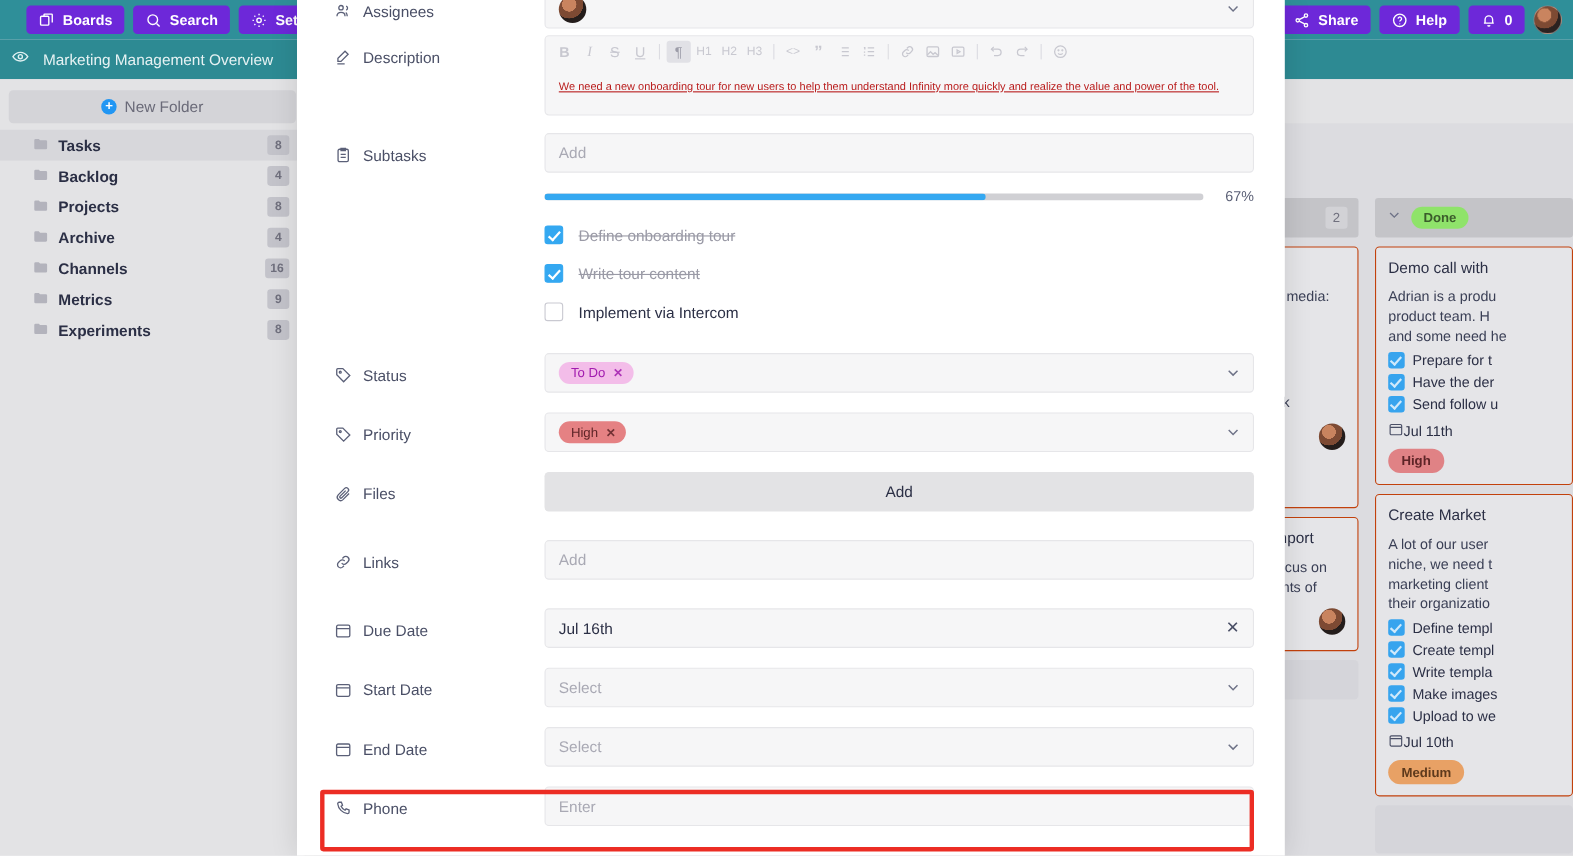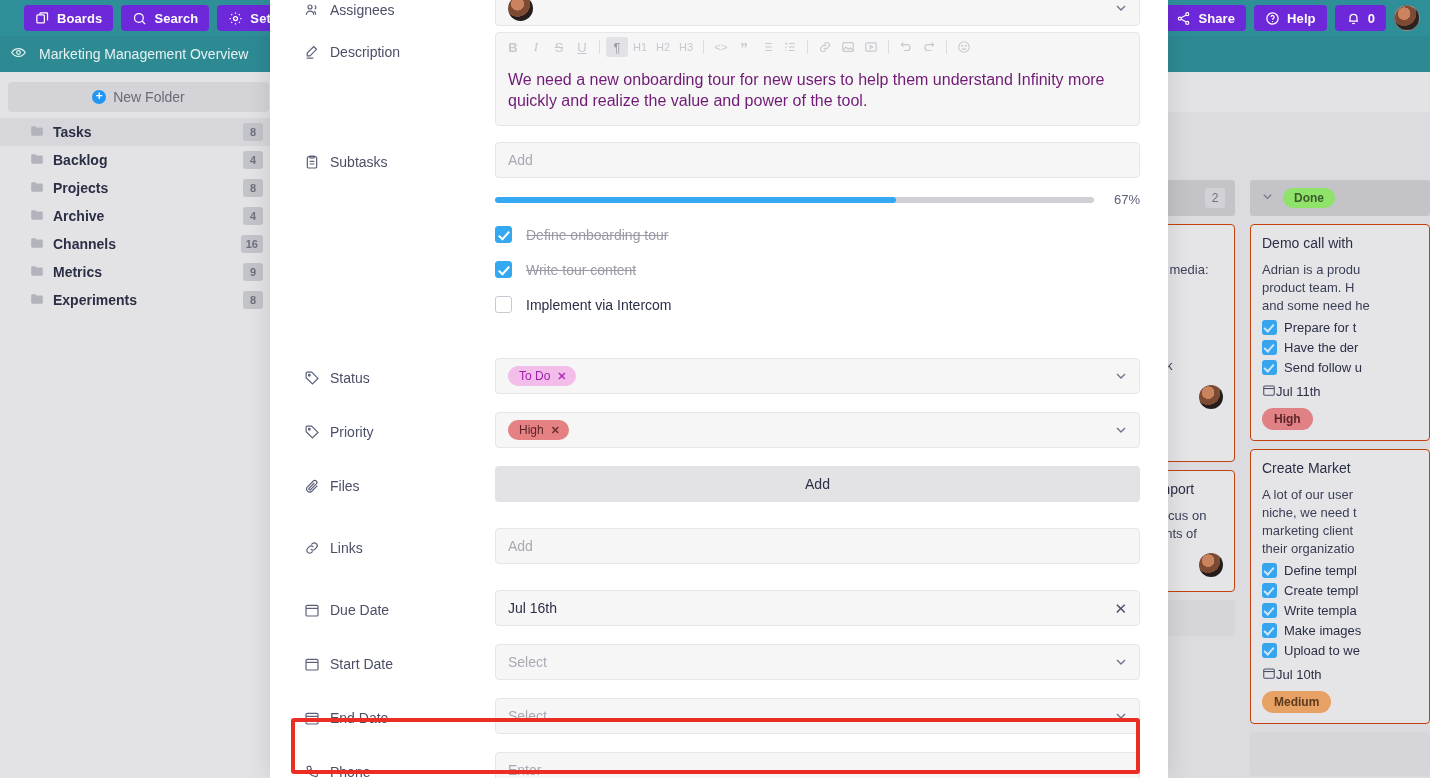"We need a new onboarding" .ed-body { color: #701a75 -> #b91c1c; font-size: 16px -> 10px; text-decoration: none -> underline }
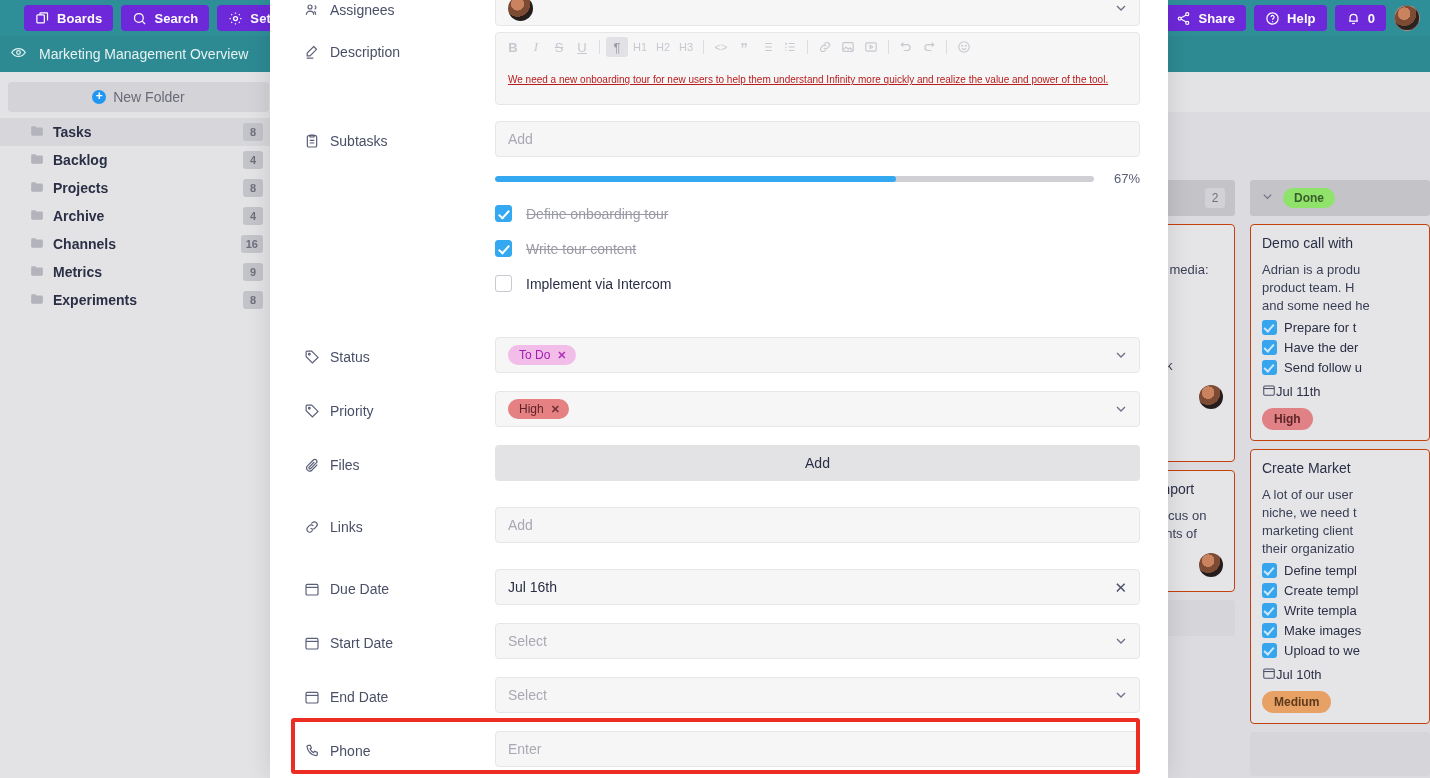"Status" div.field { margin-top: 38px -> 22px }
